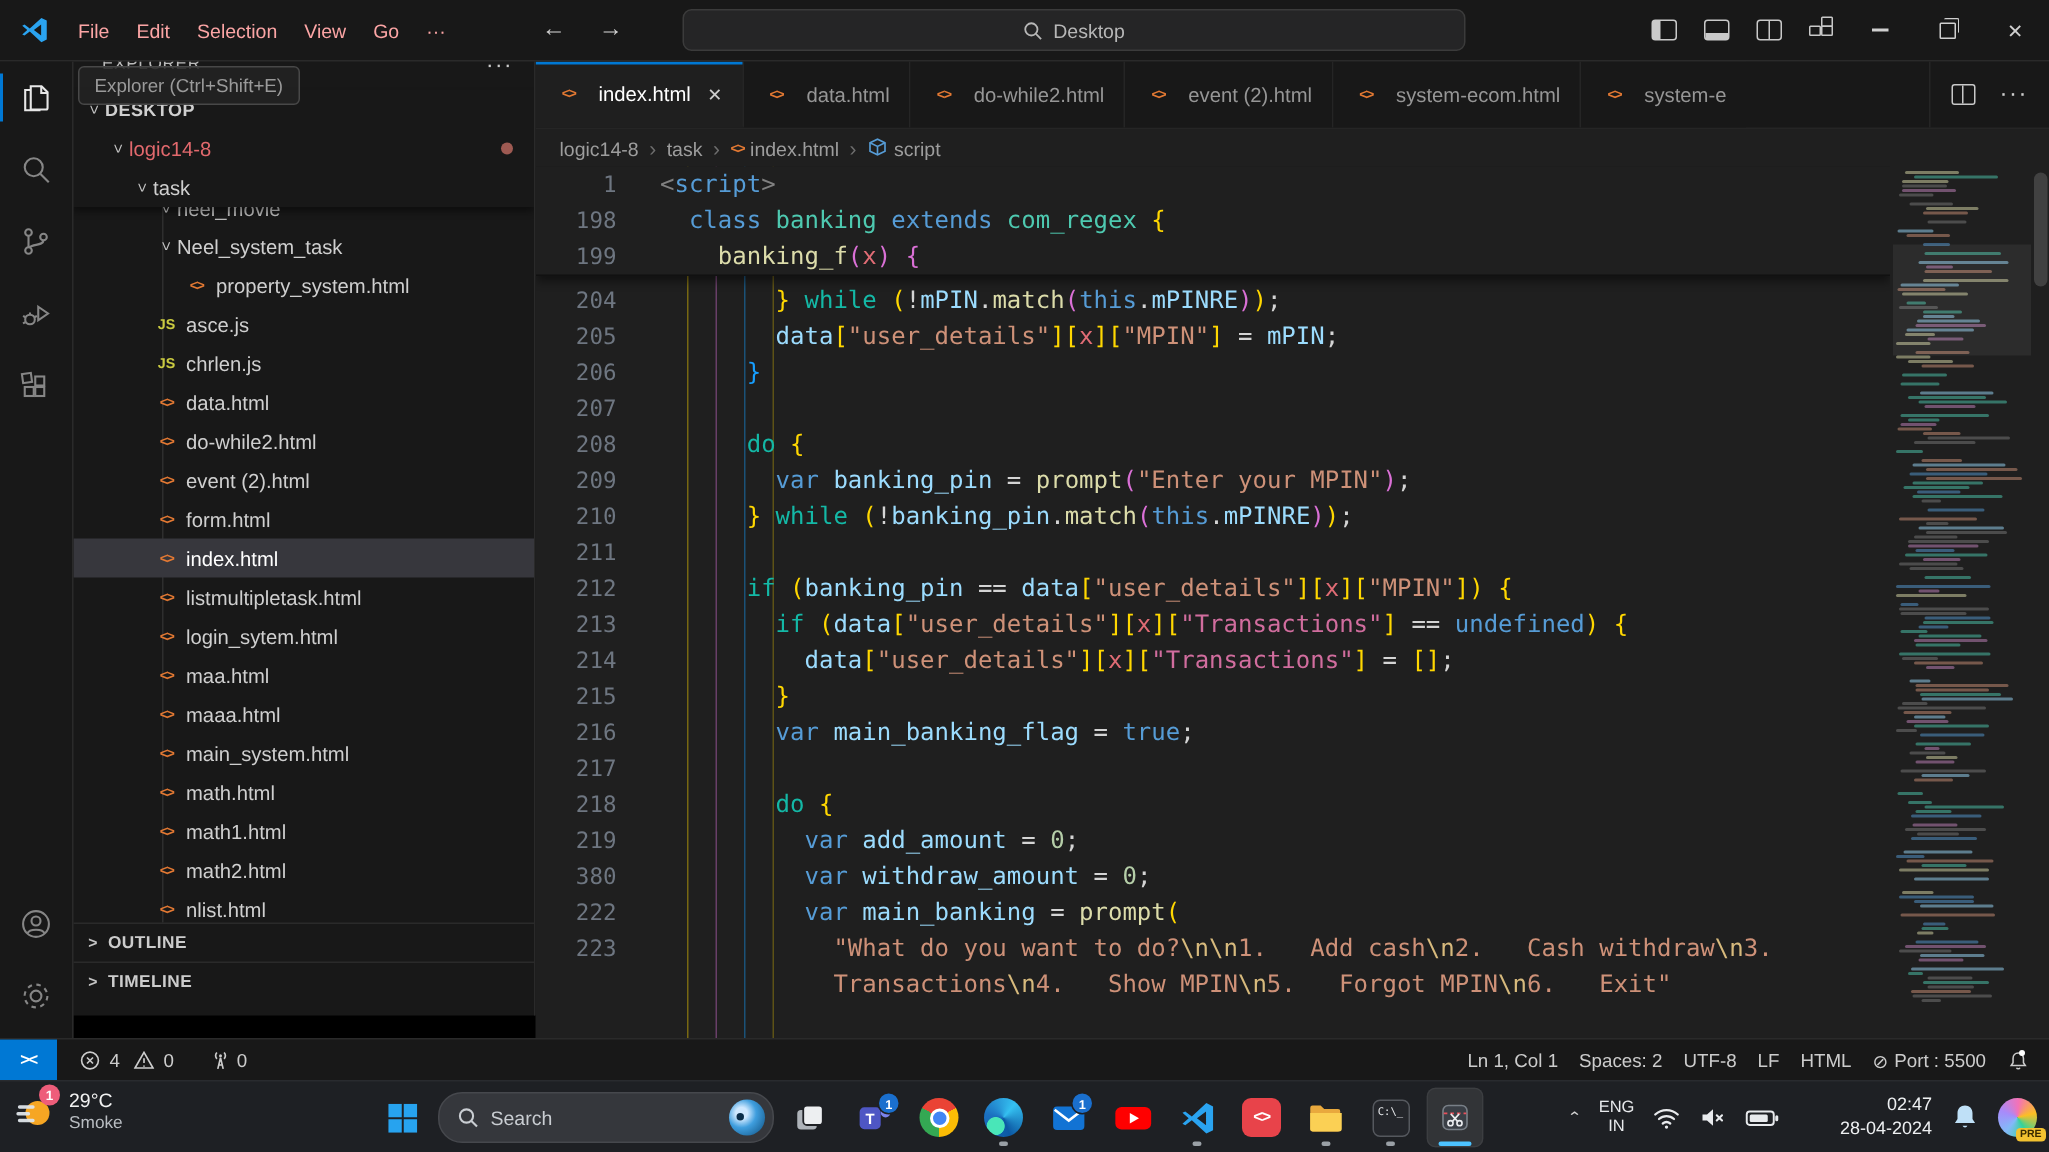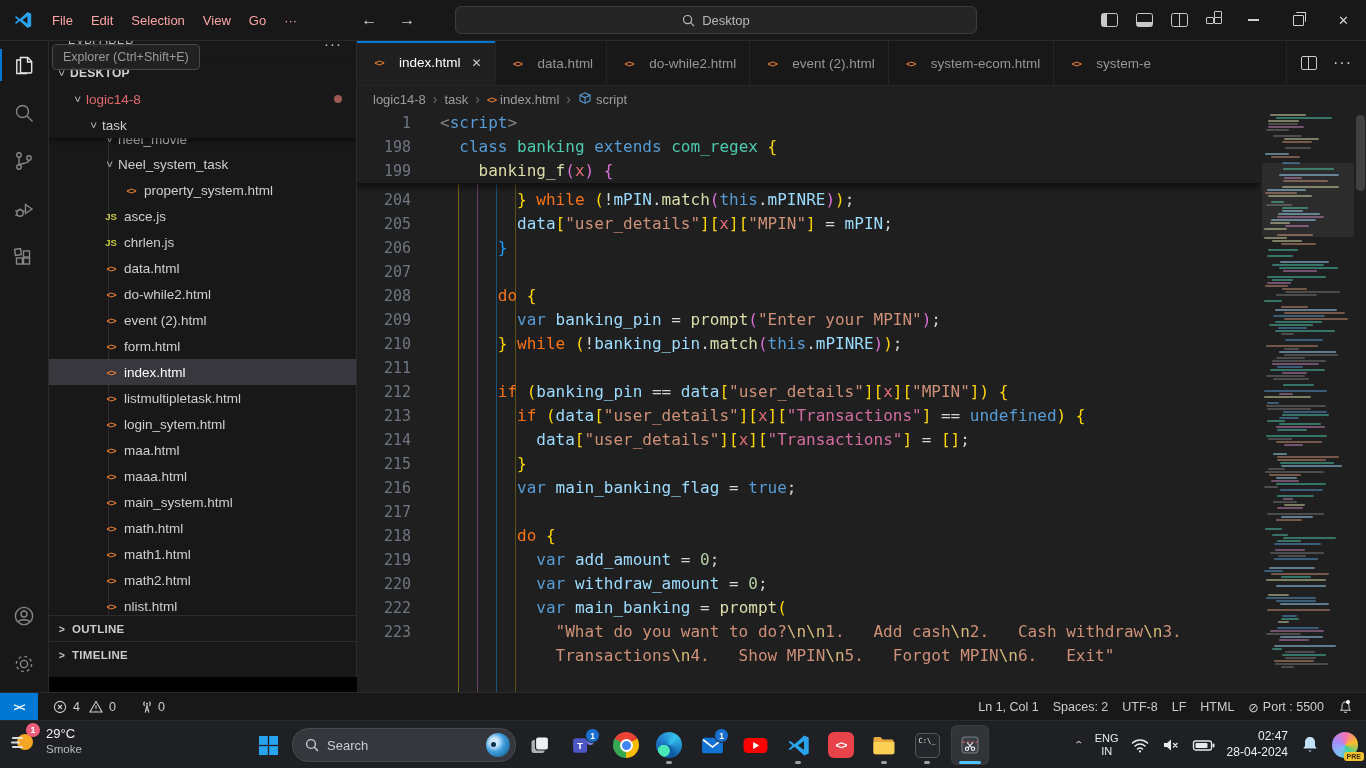"while" .tk-ctl { color: #f97316 -> #14b8a6 }
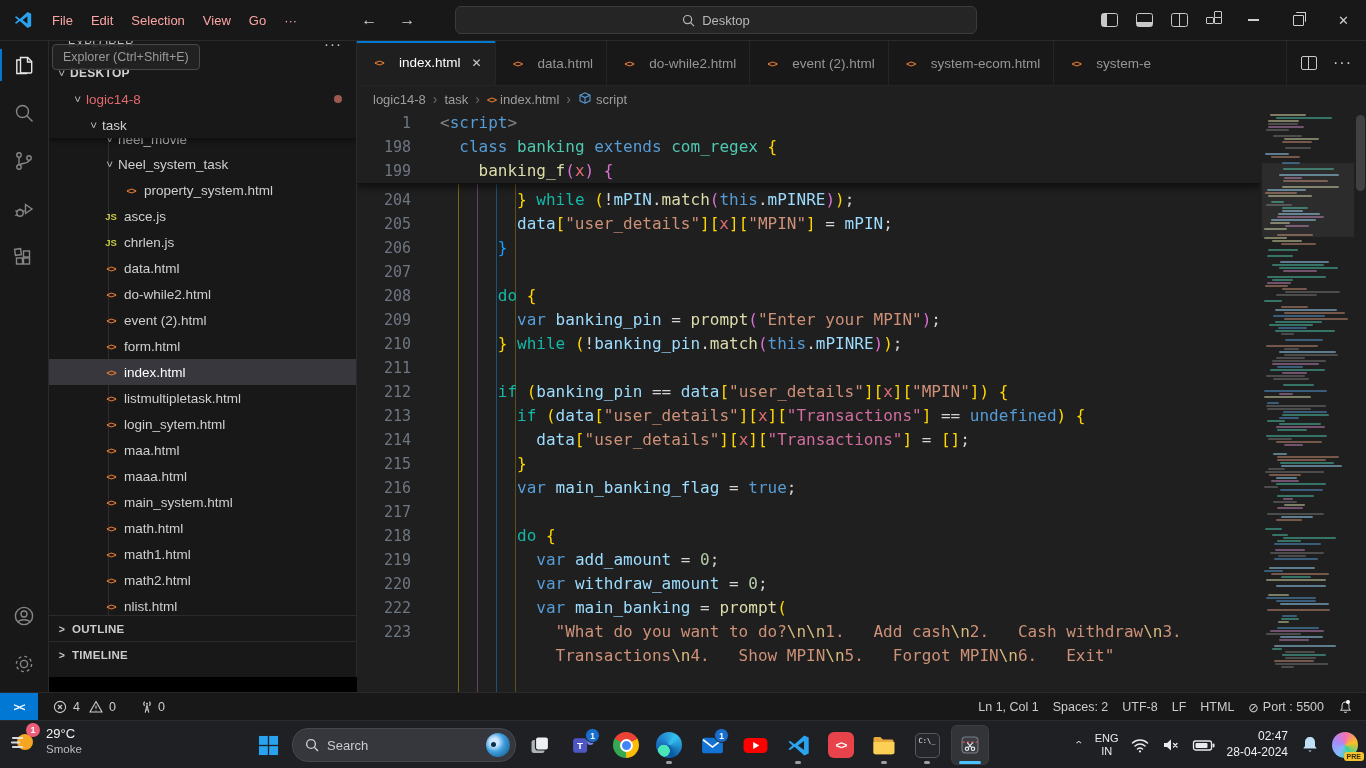"220" span.ln { text: 220 -> 380 }
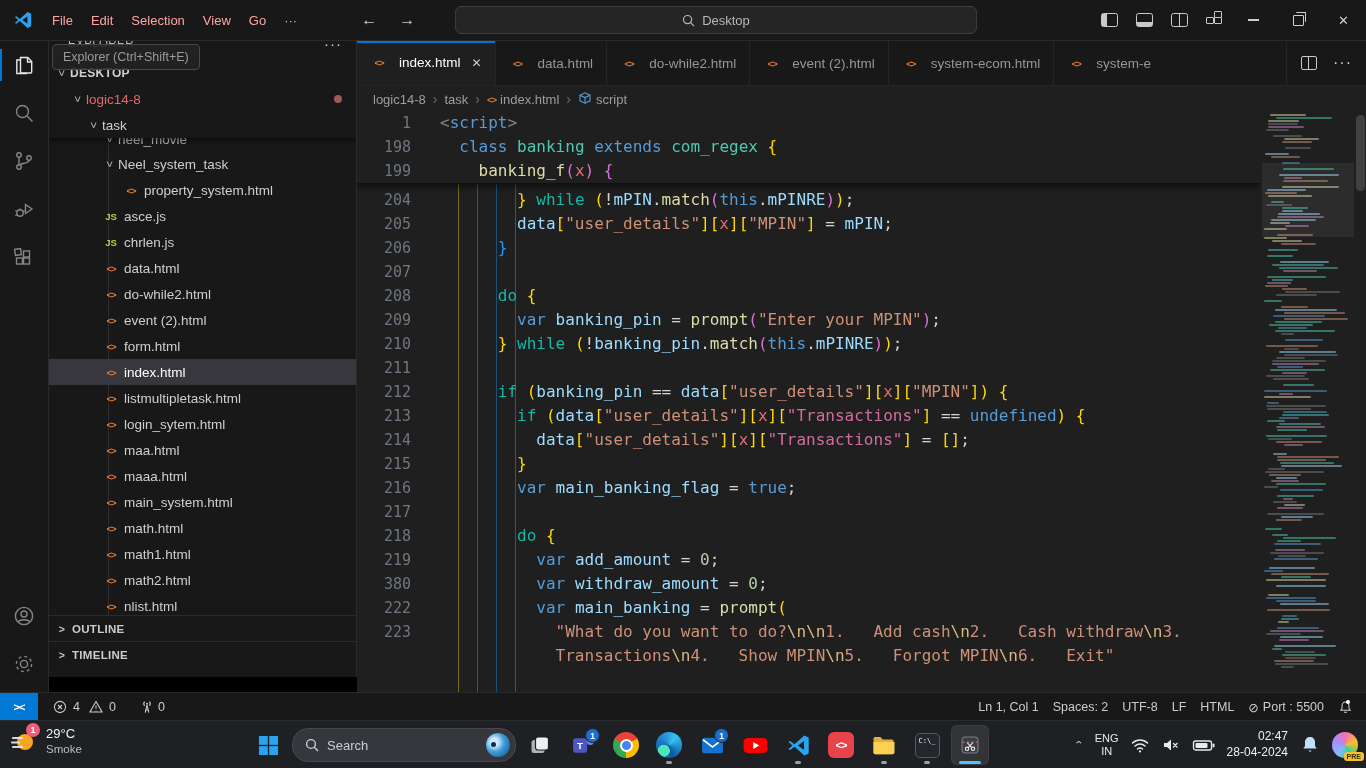"02:47" #clock { margin-left: none -> 29px }
